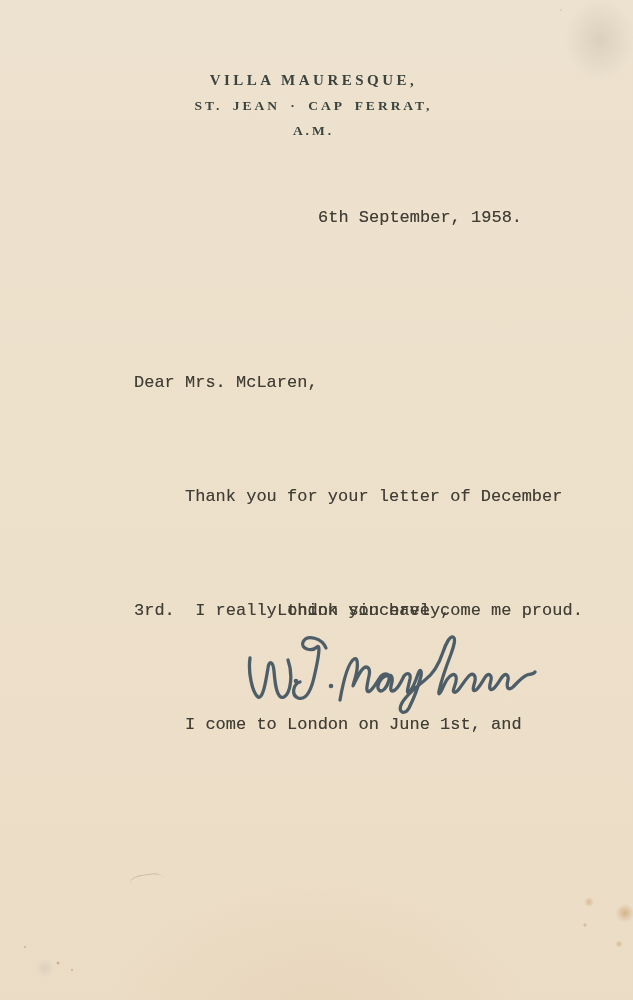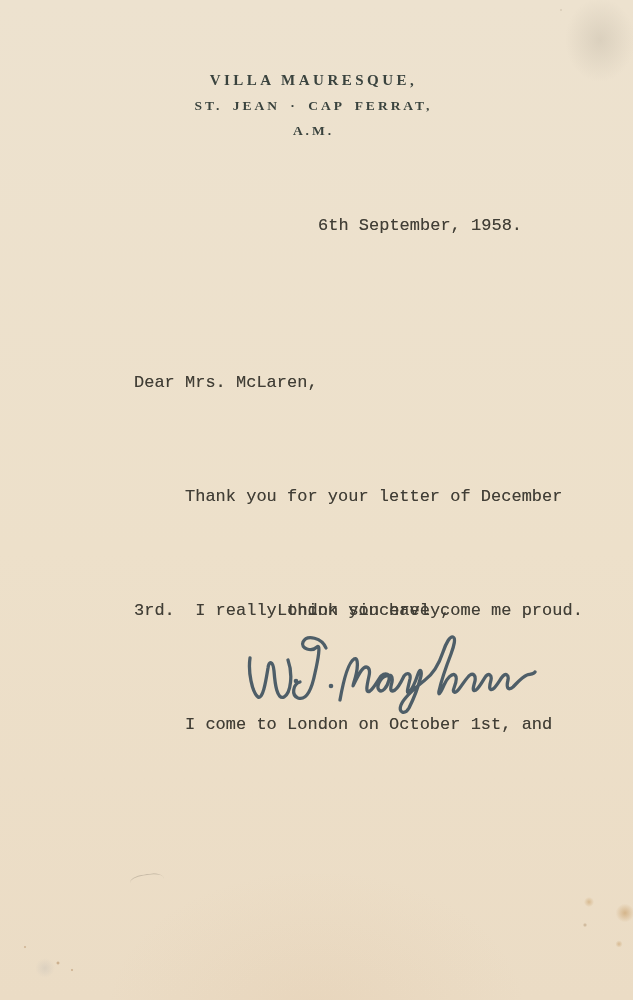"6th September, 1958." .date { top: 216px -> 208px }
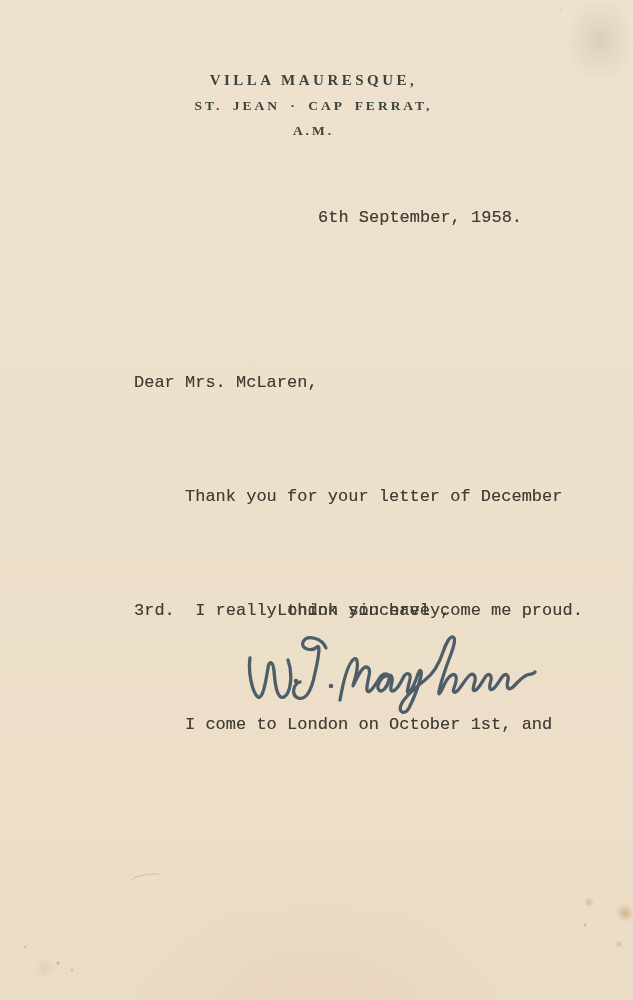"I come to London on" div { text: October -> June }
